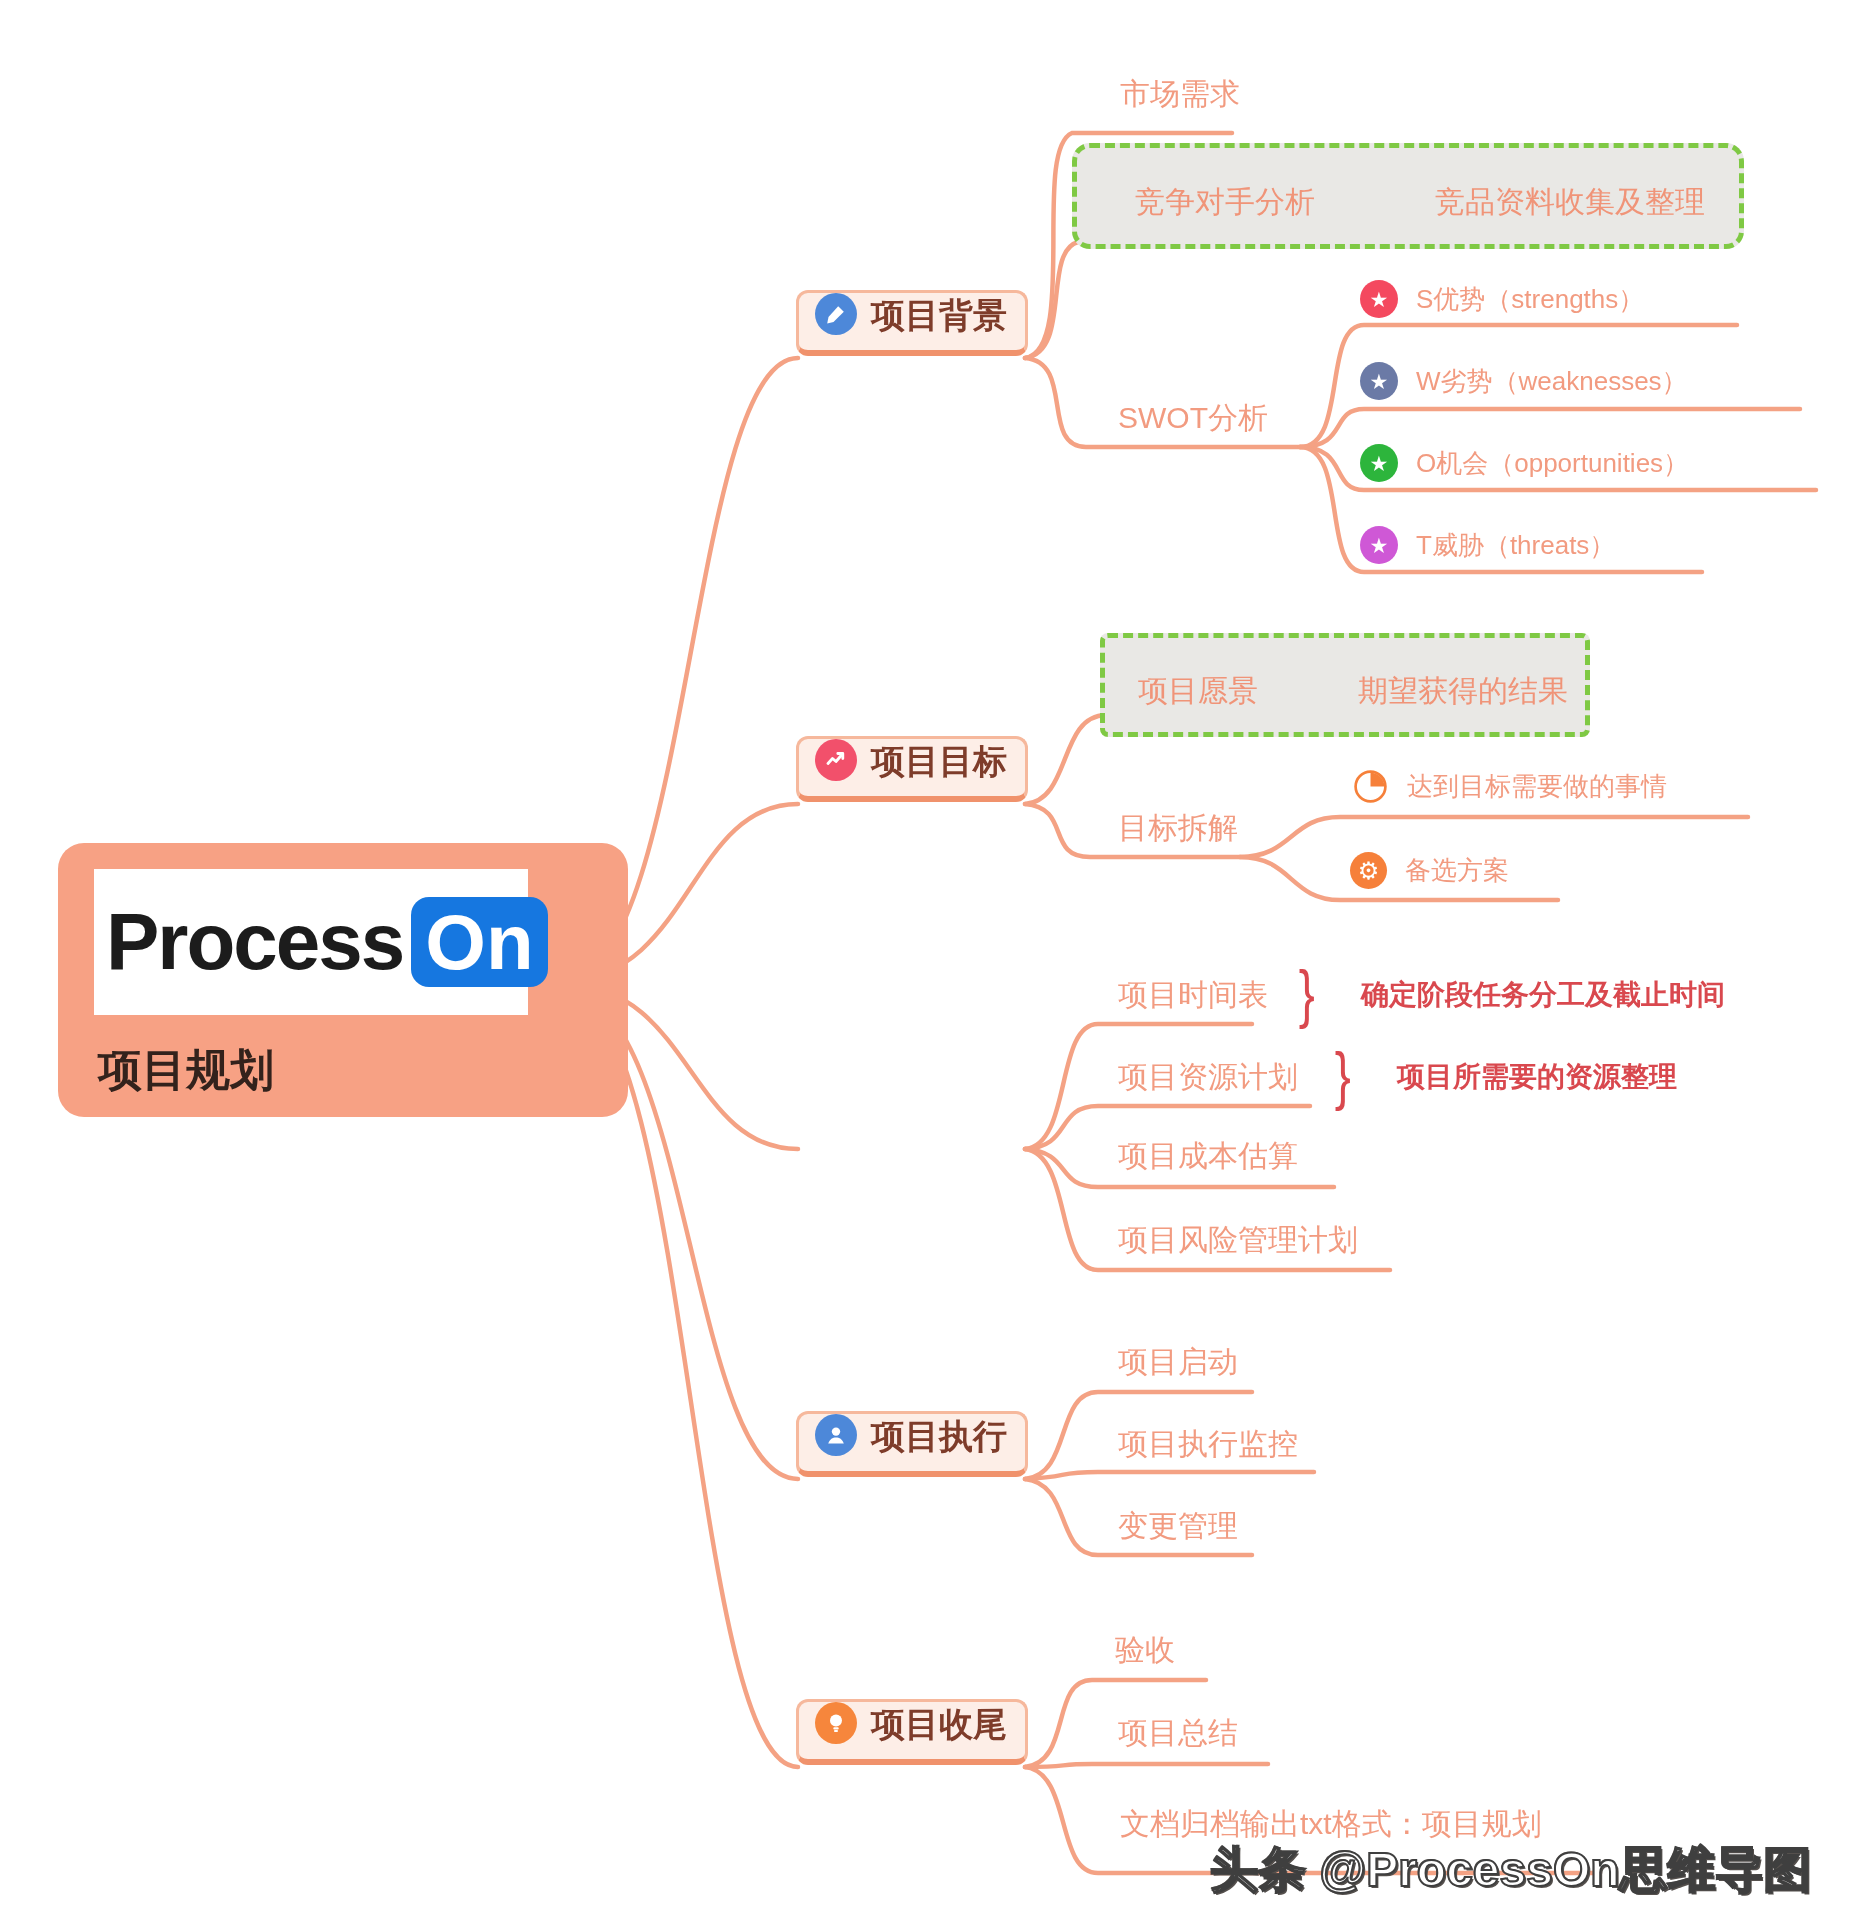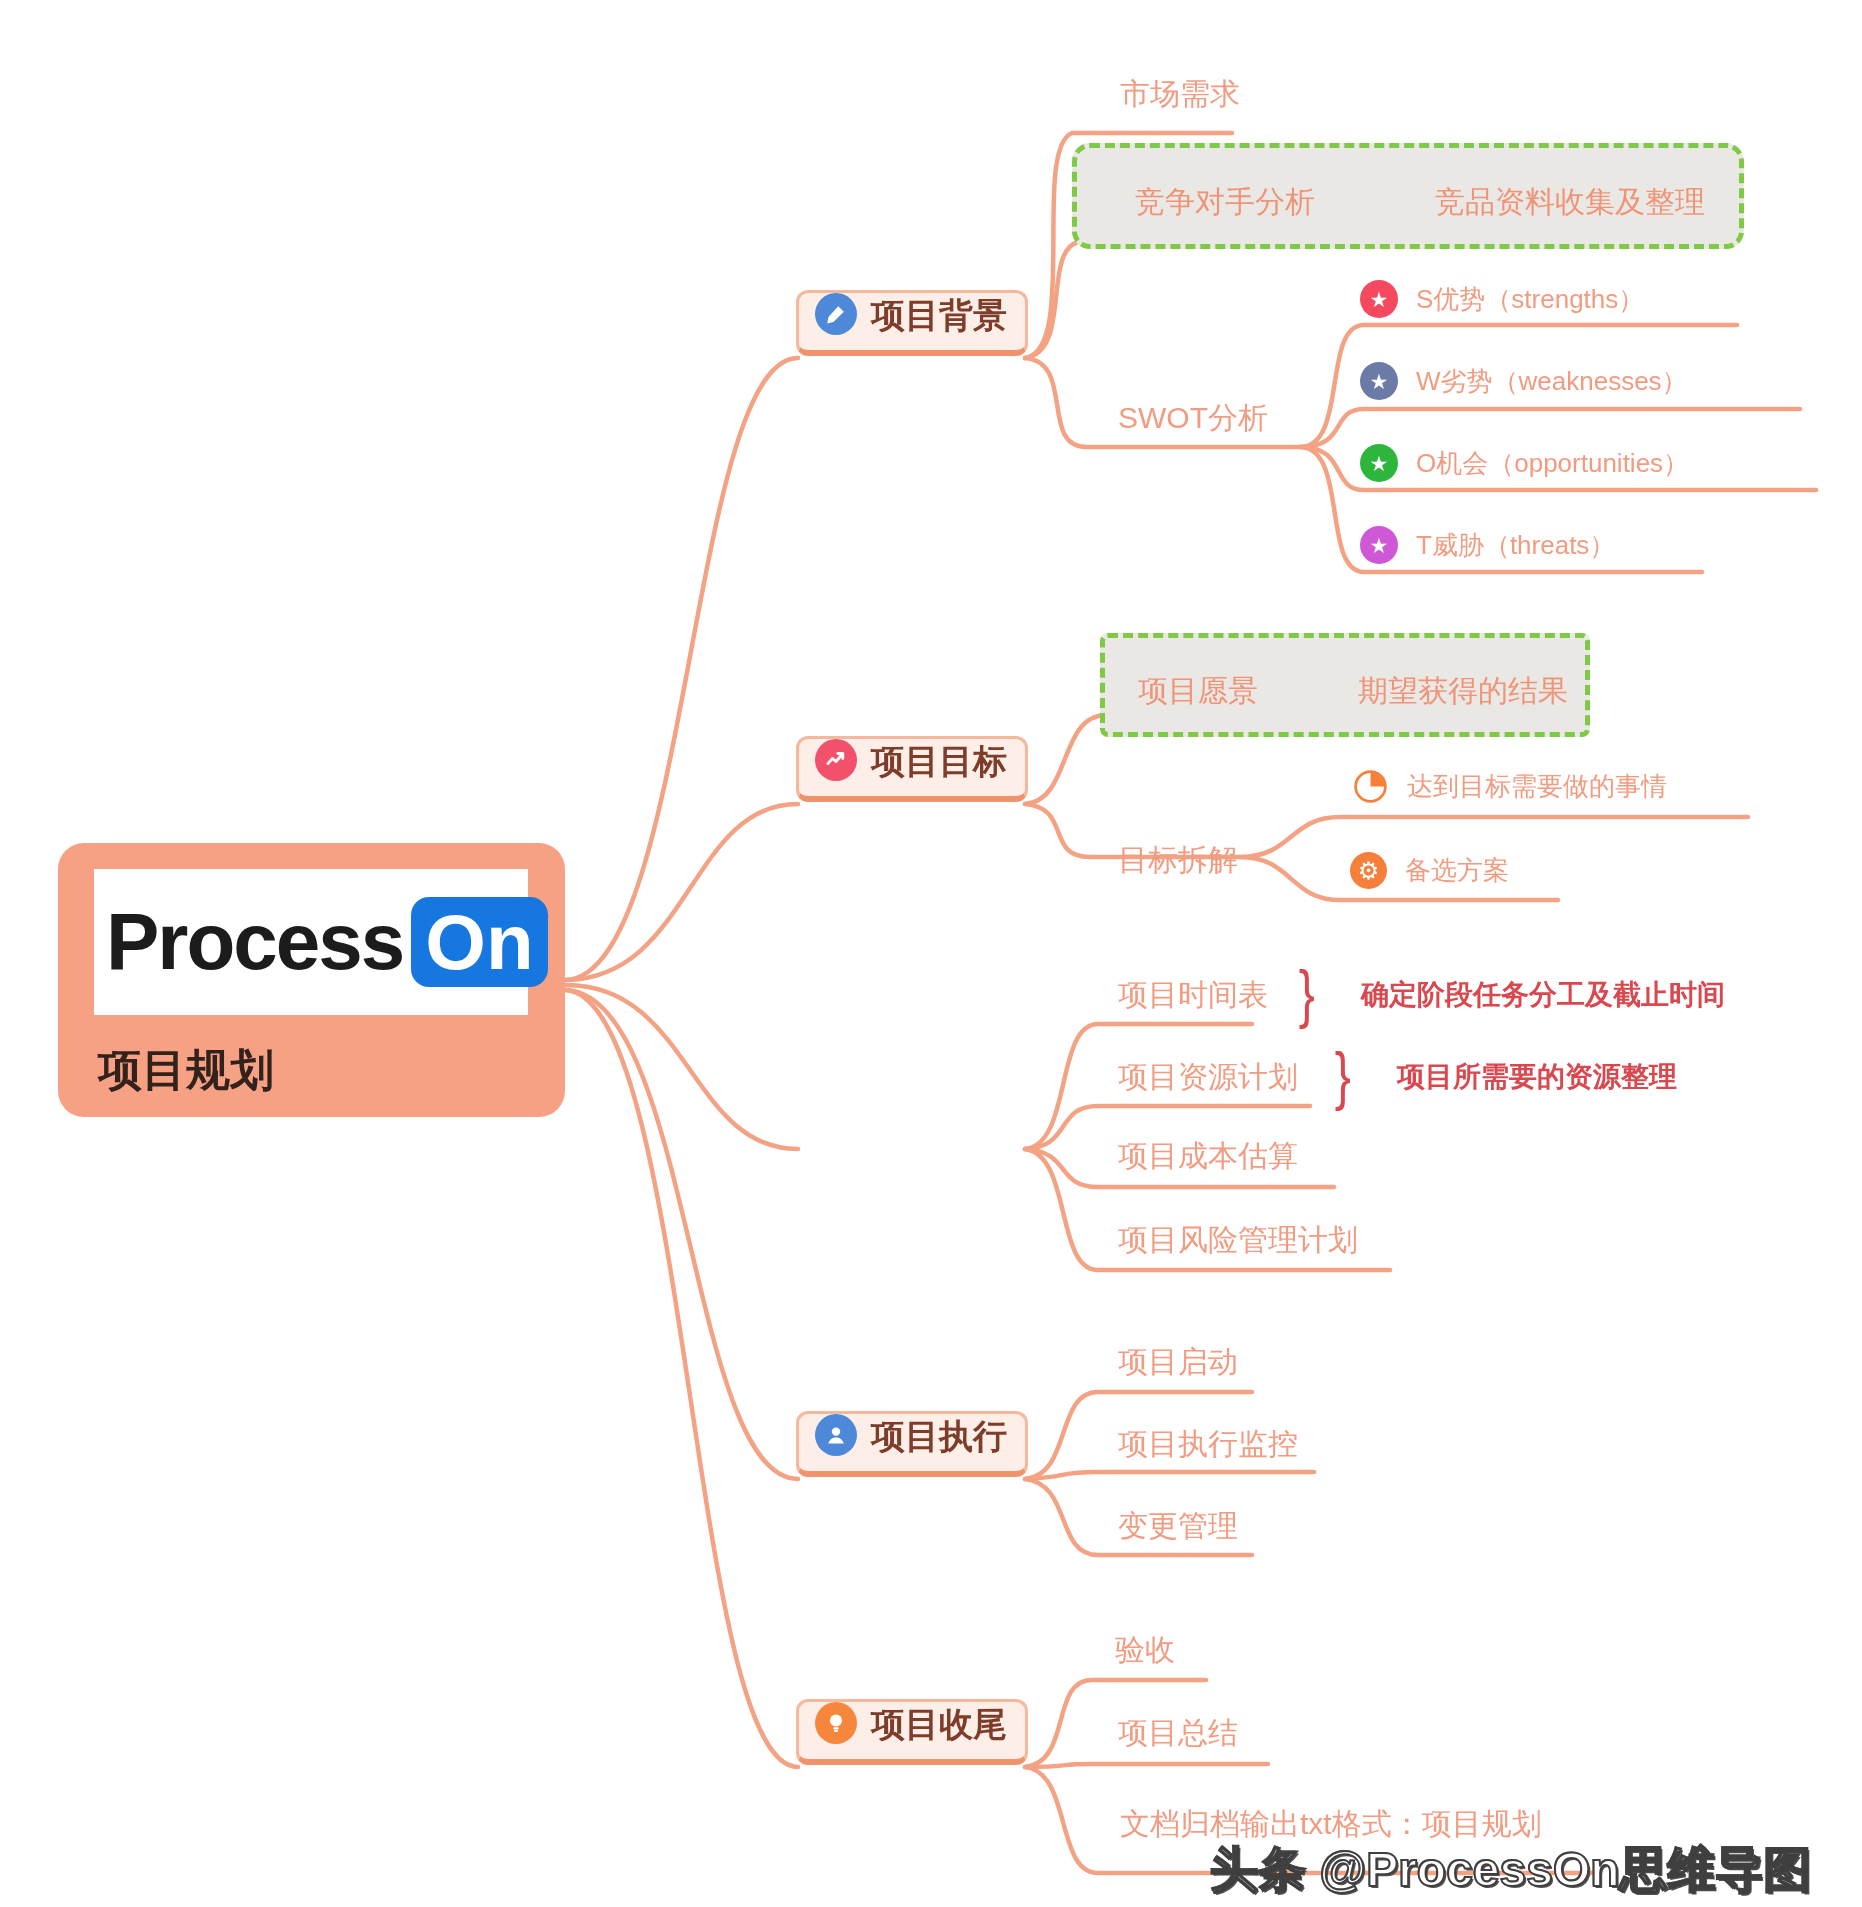"目标拆解" div.leaf { margin-top: 32px -> none }
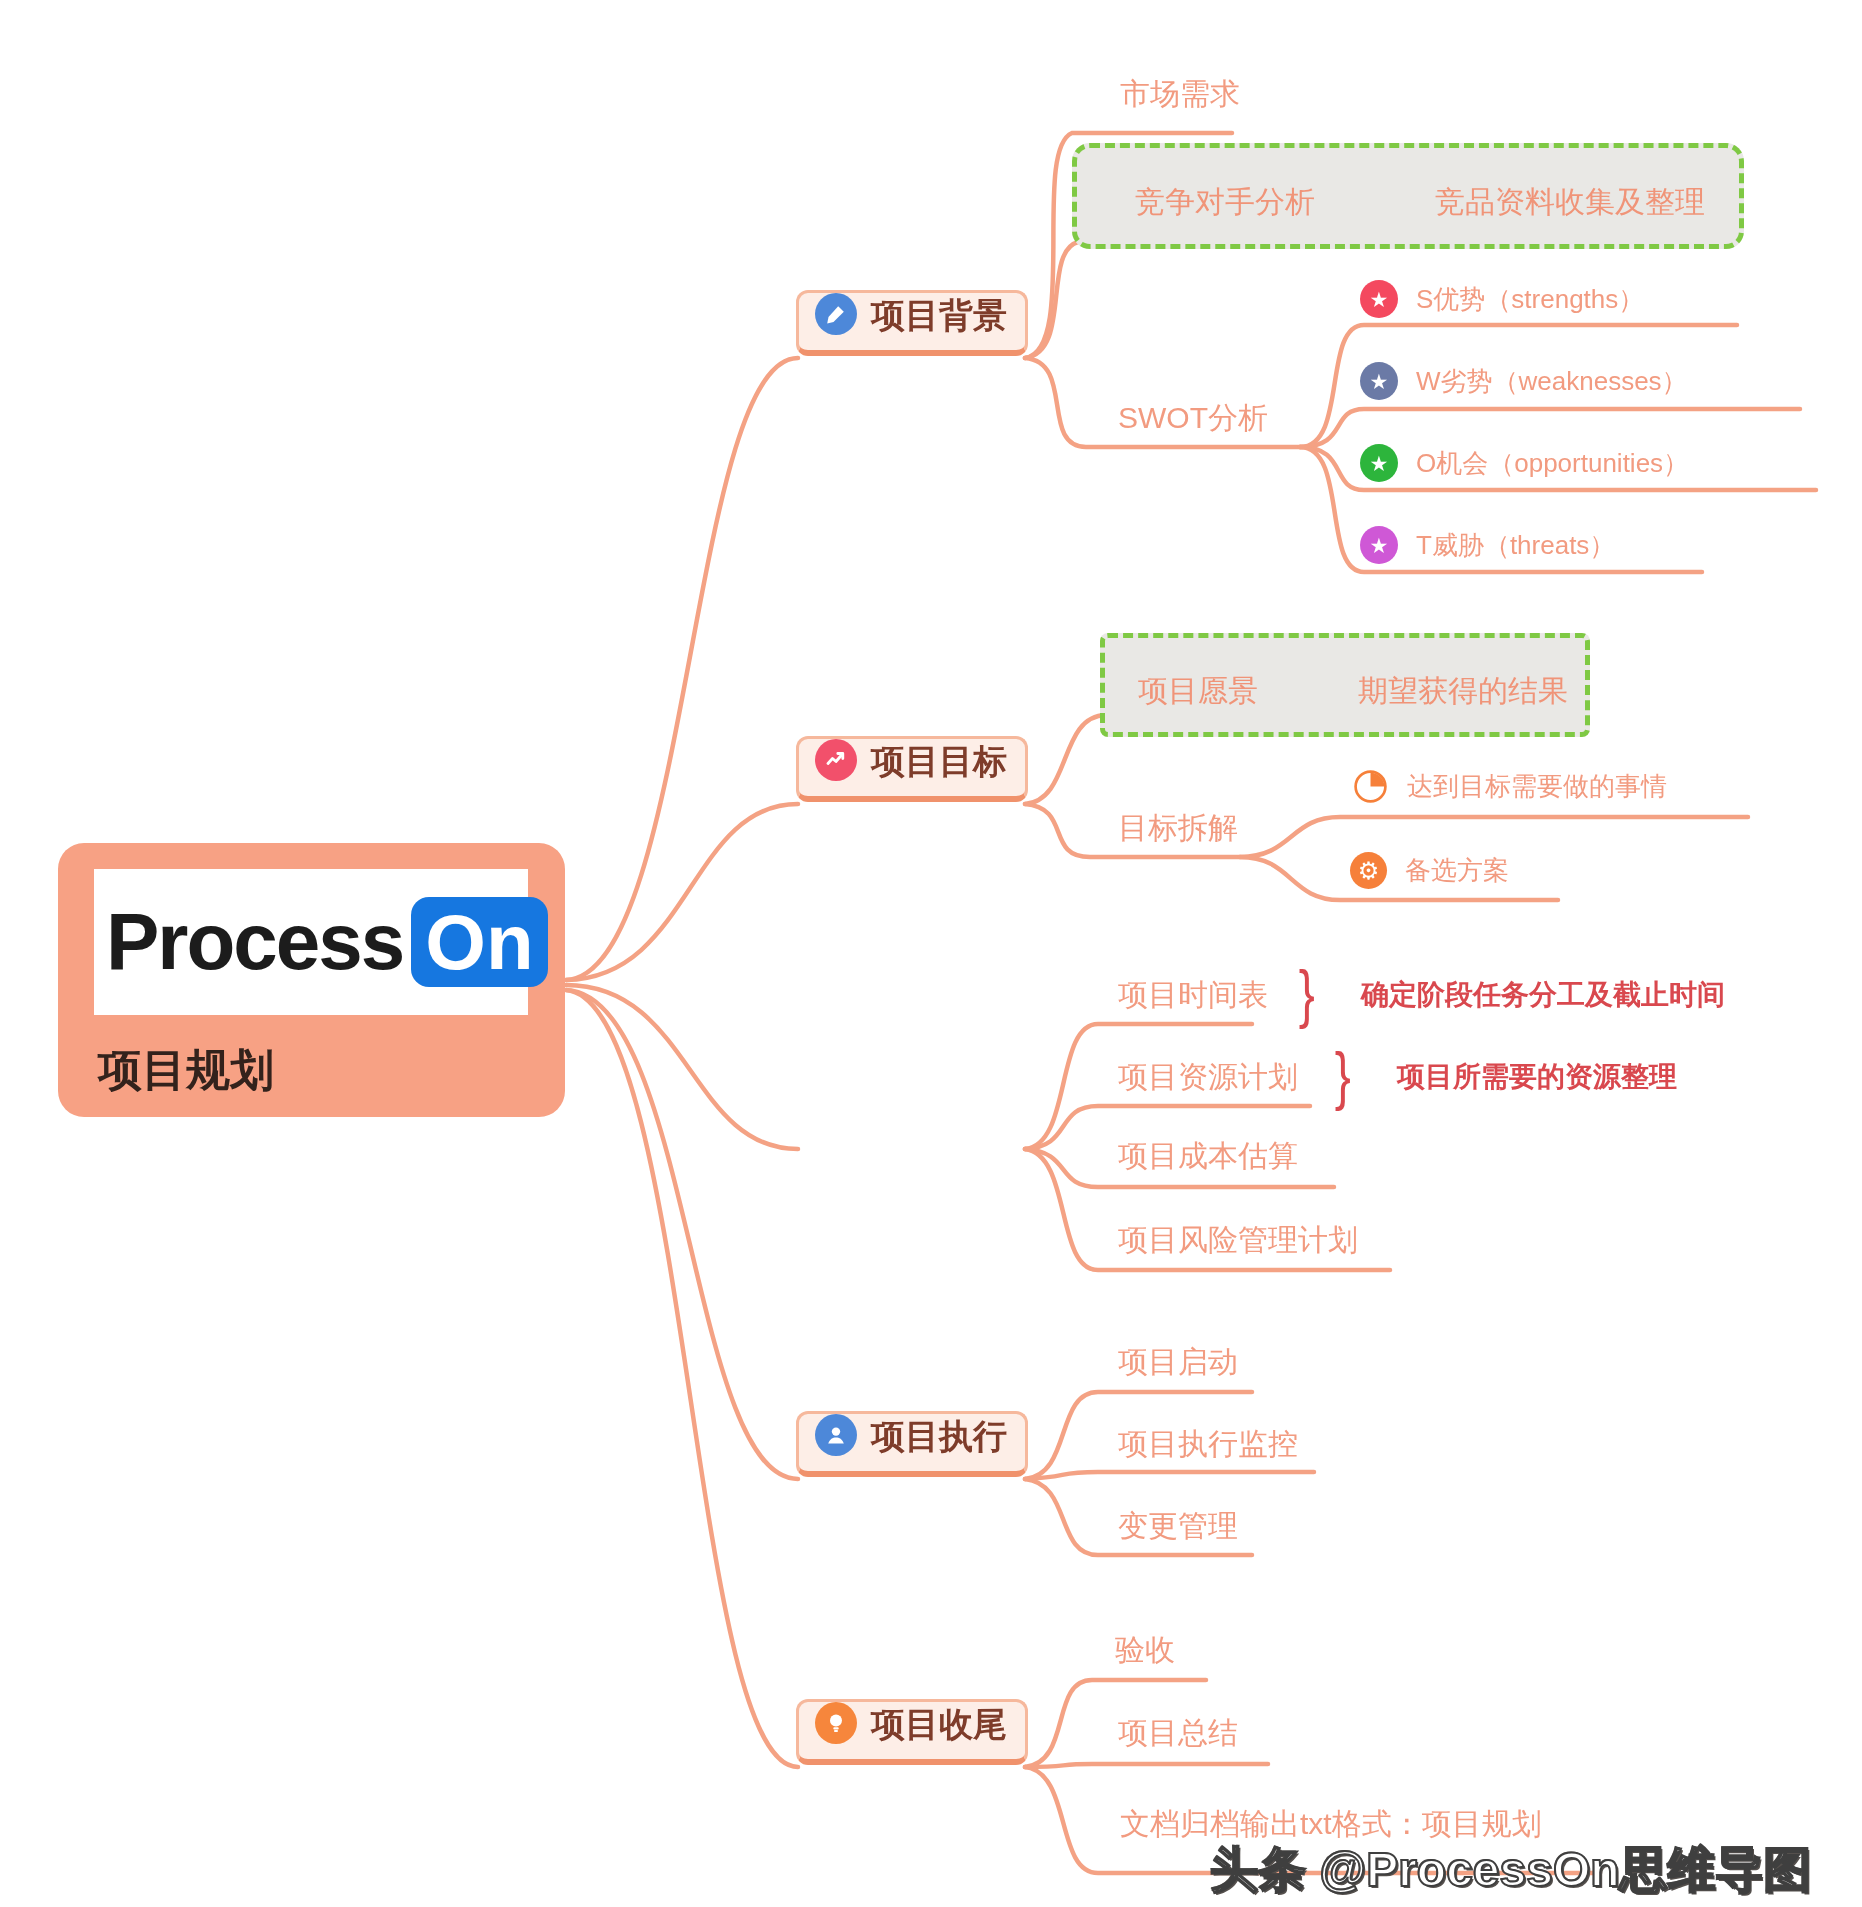"Process" .root { width: 507px -> 570px }
